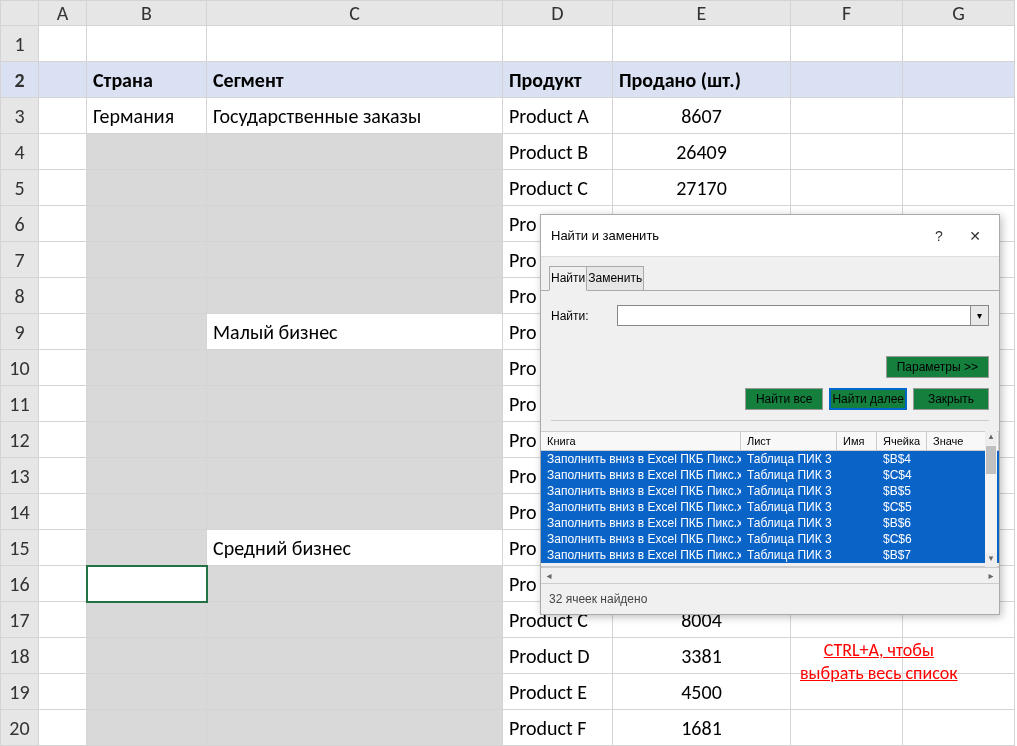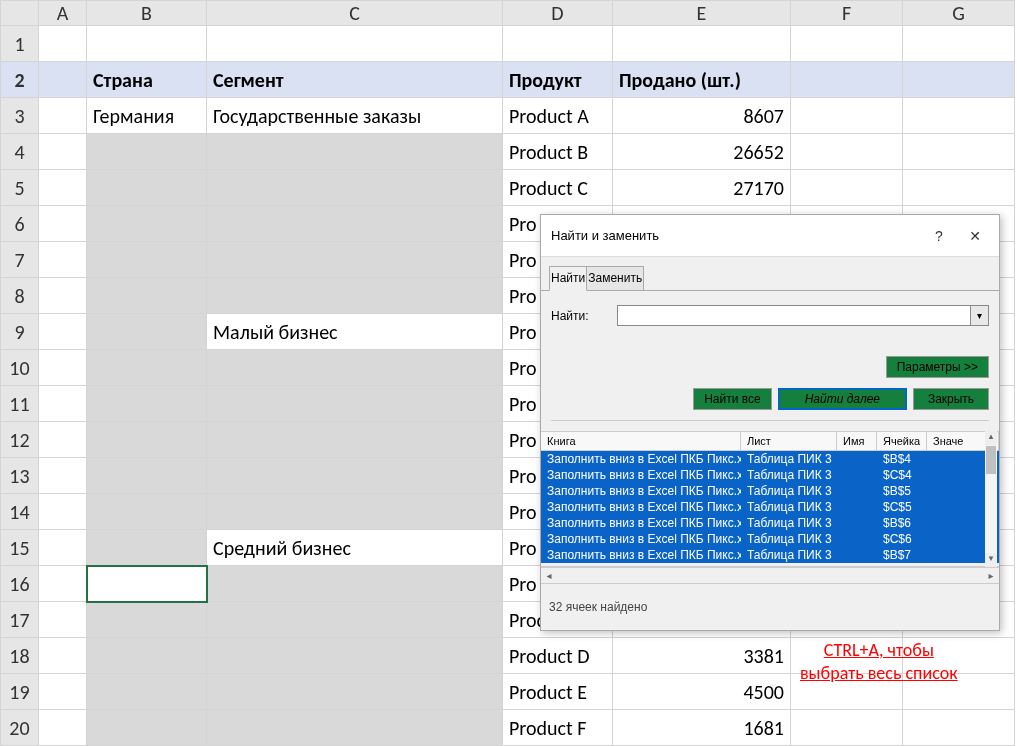"8607" .num { text-align: right -> center }
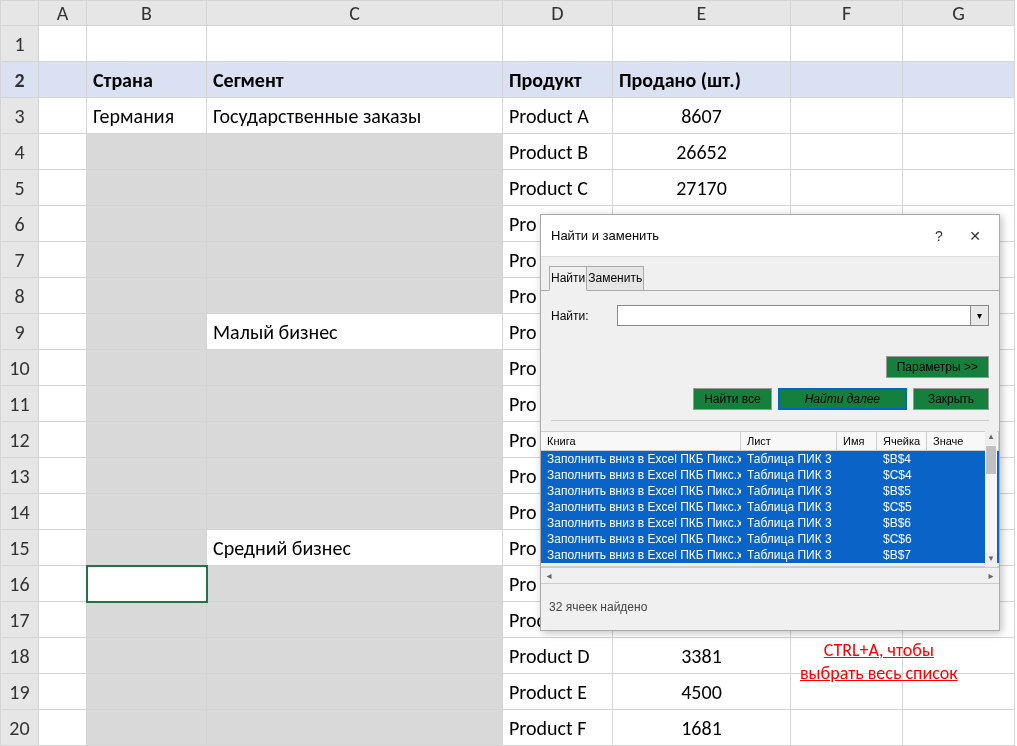"26652" td.num { text: 26652 -> 26409 }
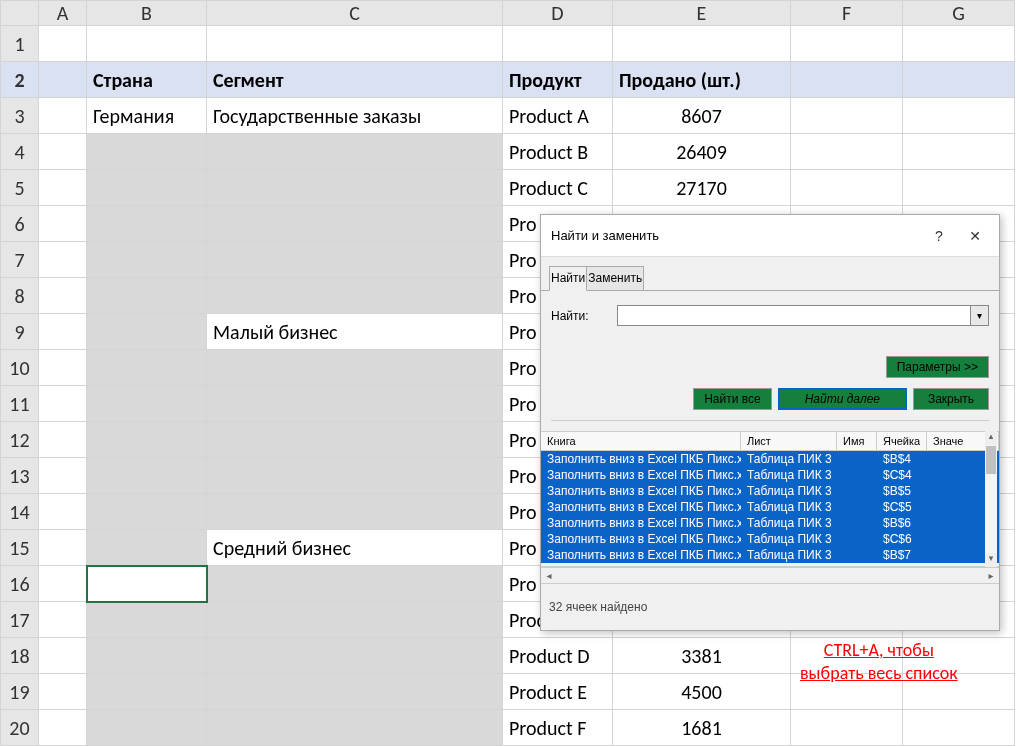"Найти далее" .btn.primary { font-style: italic -> none; padding: 2px 25px -> 2px 1px }
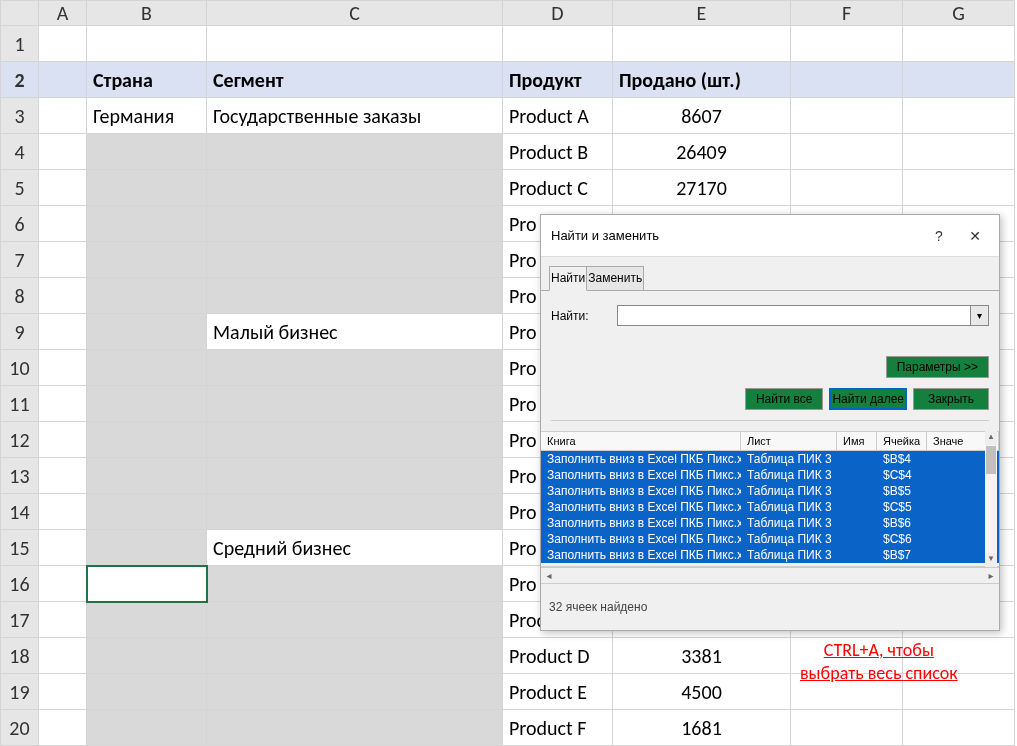"32 ячеек найдено" .status { padding: 16px 8px -> 8px 8px }
